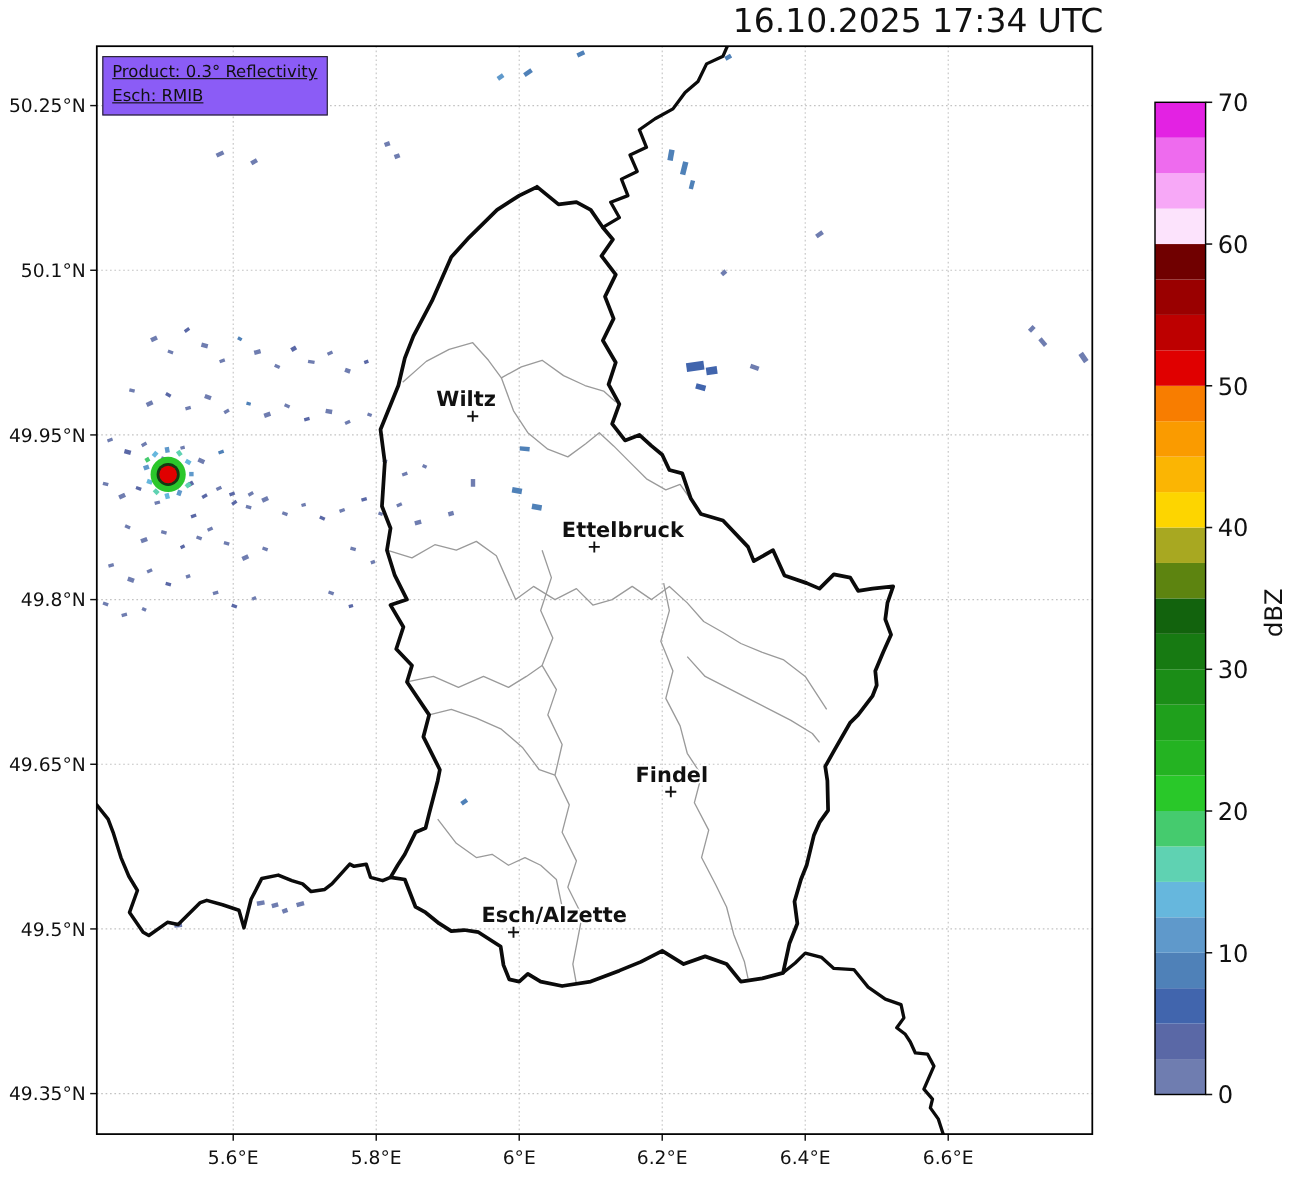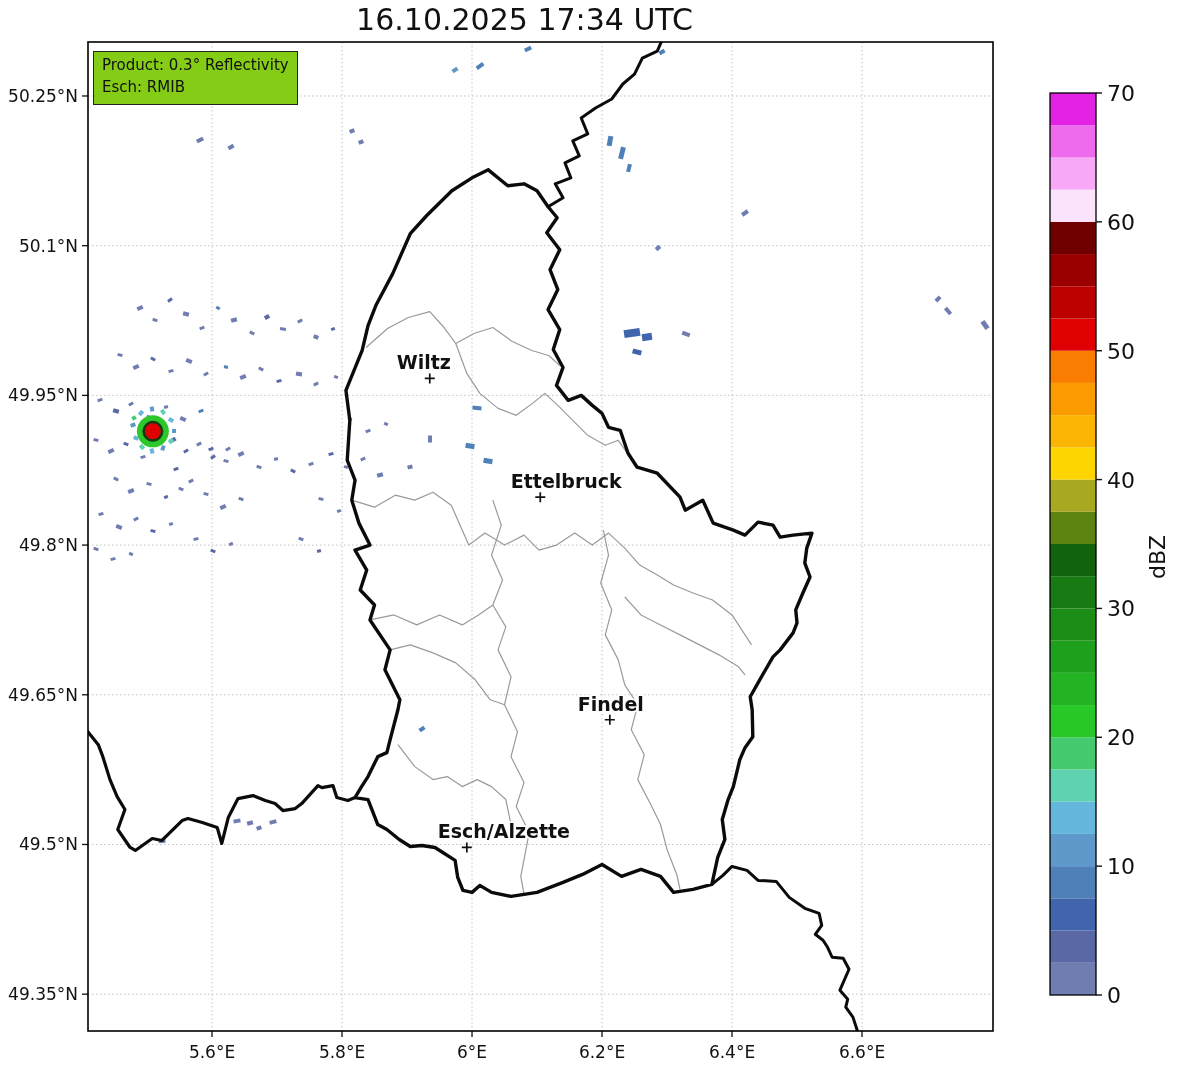"16.10.2025 17:34 UTC" .map-title { left: 72px -> 98px; text-align: center -> right }
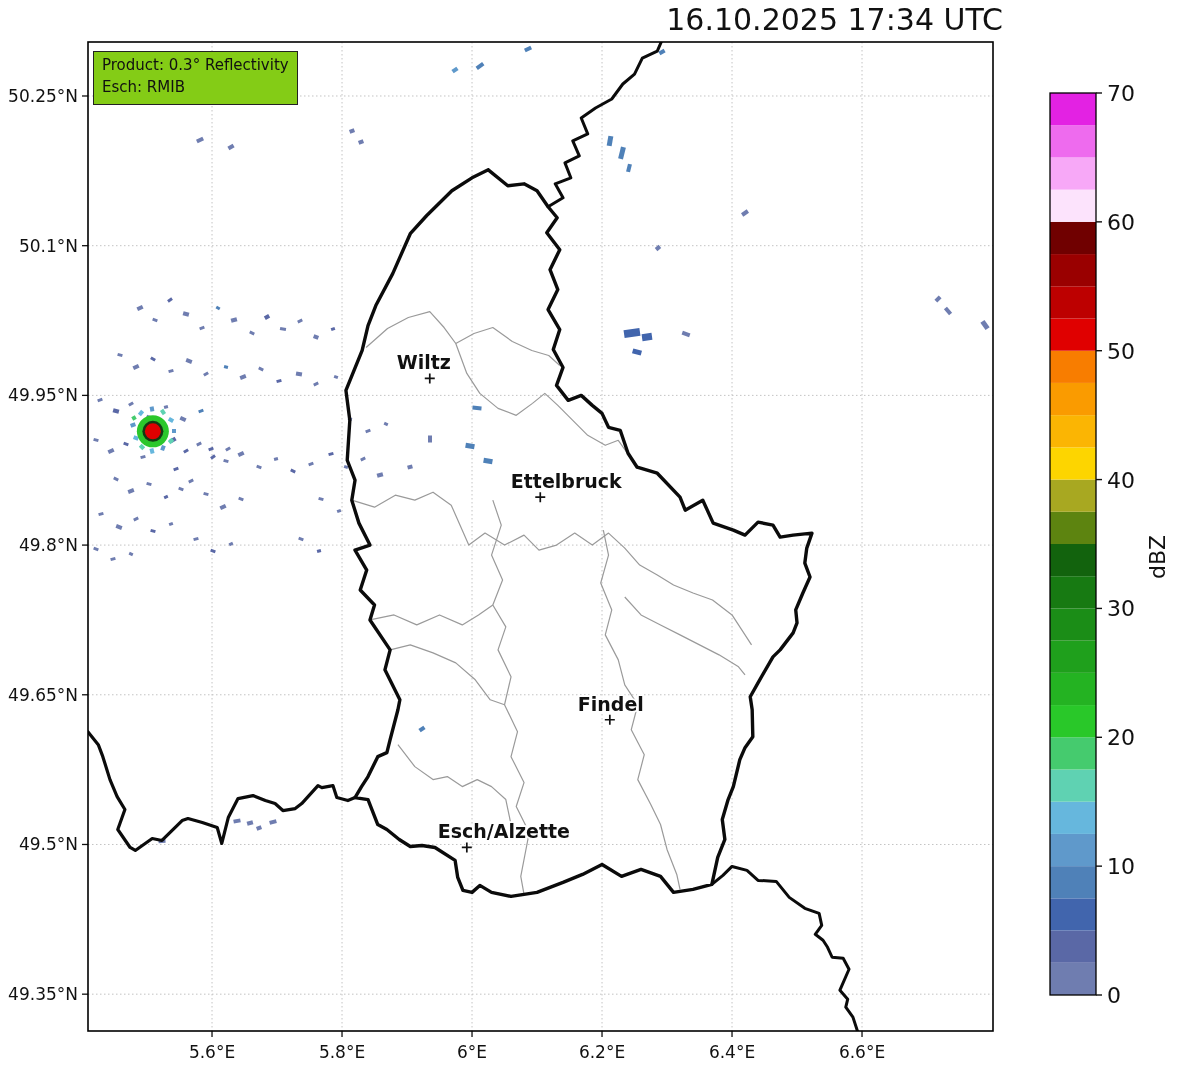"Product: 0.3° Reflectivity" .info-box { background: #84cc16 -> #8b5cf6; text-decoration: none -> underline }
